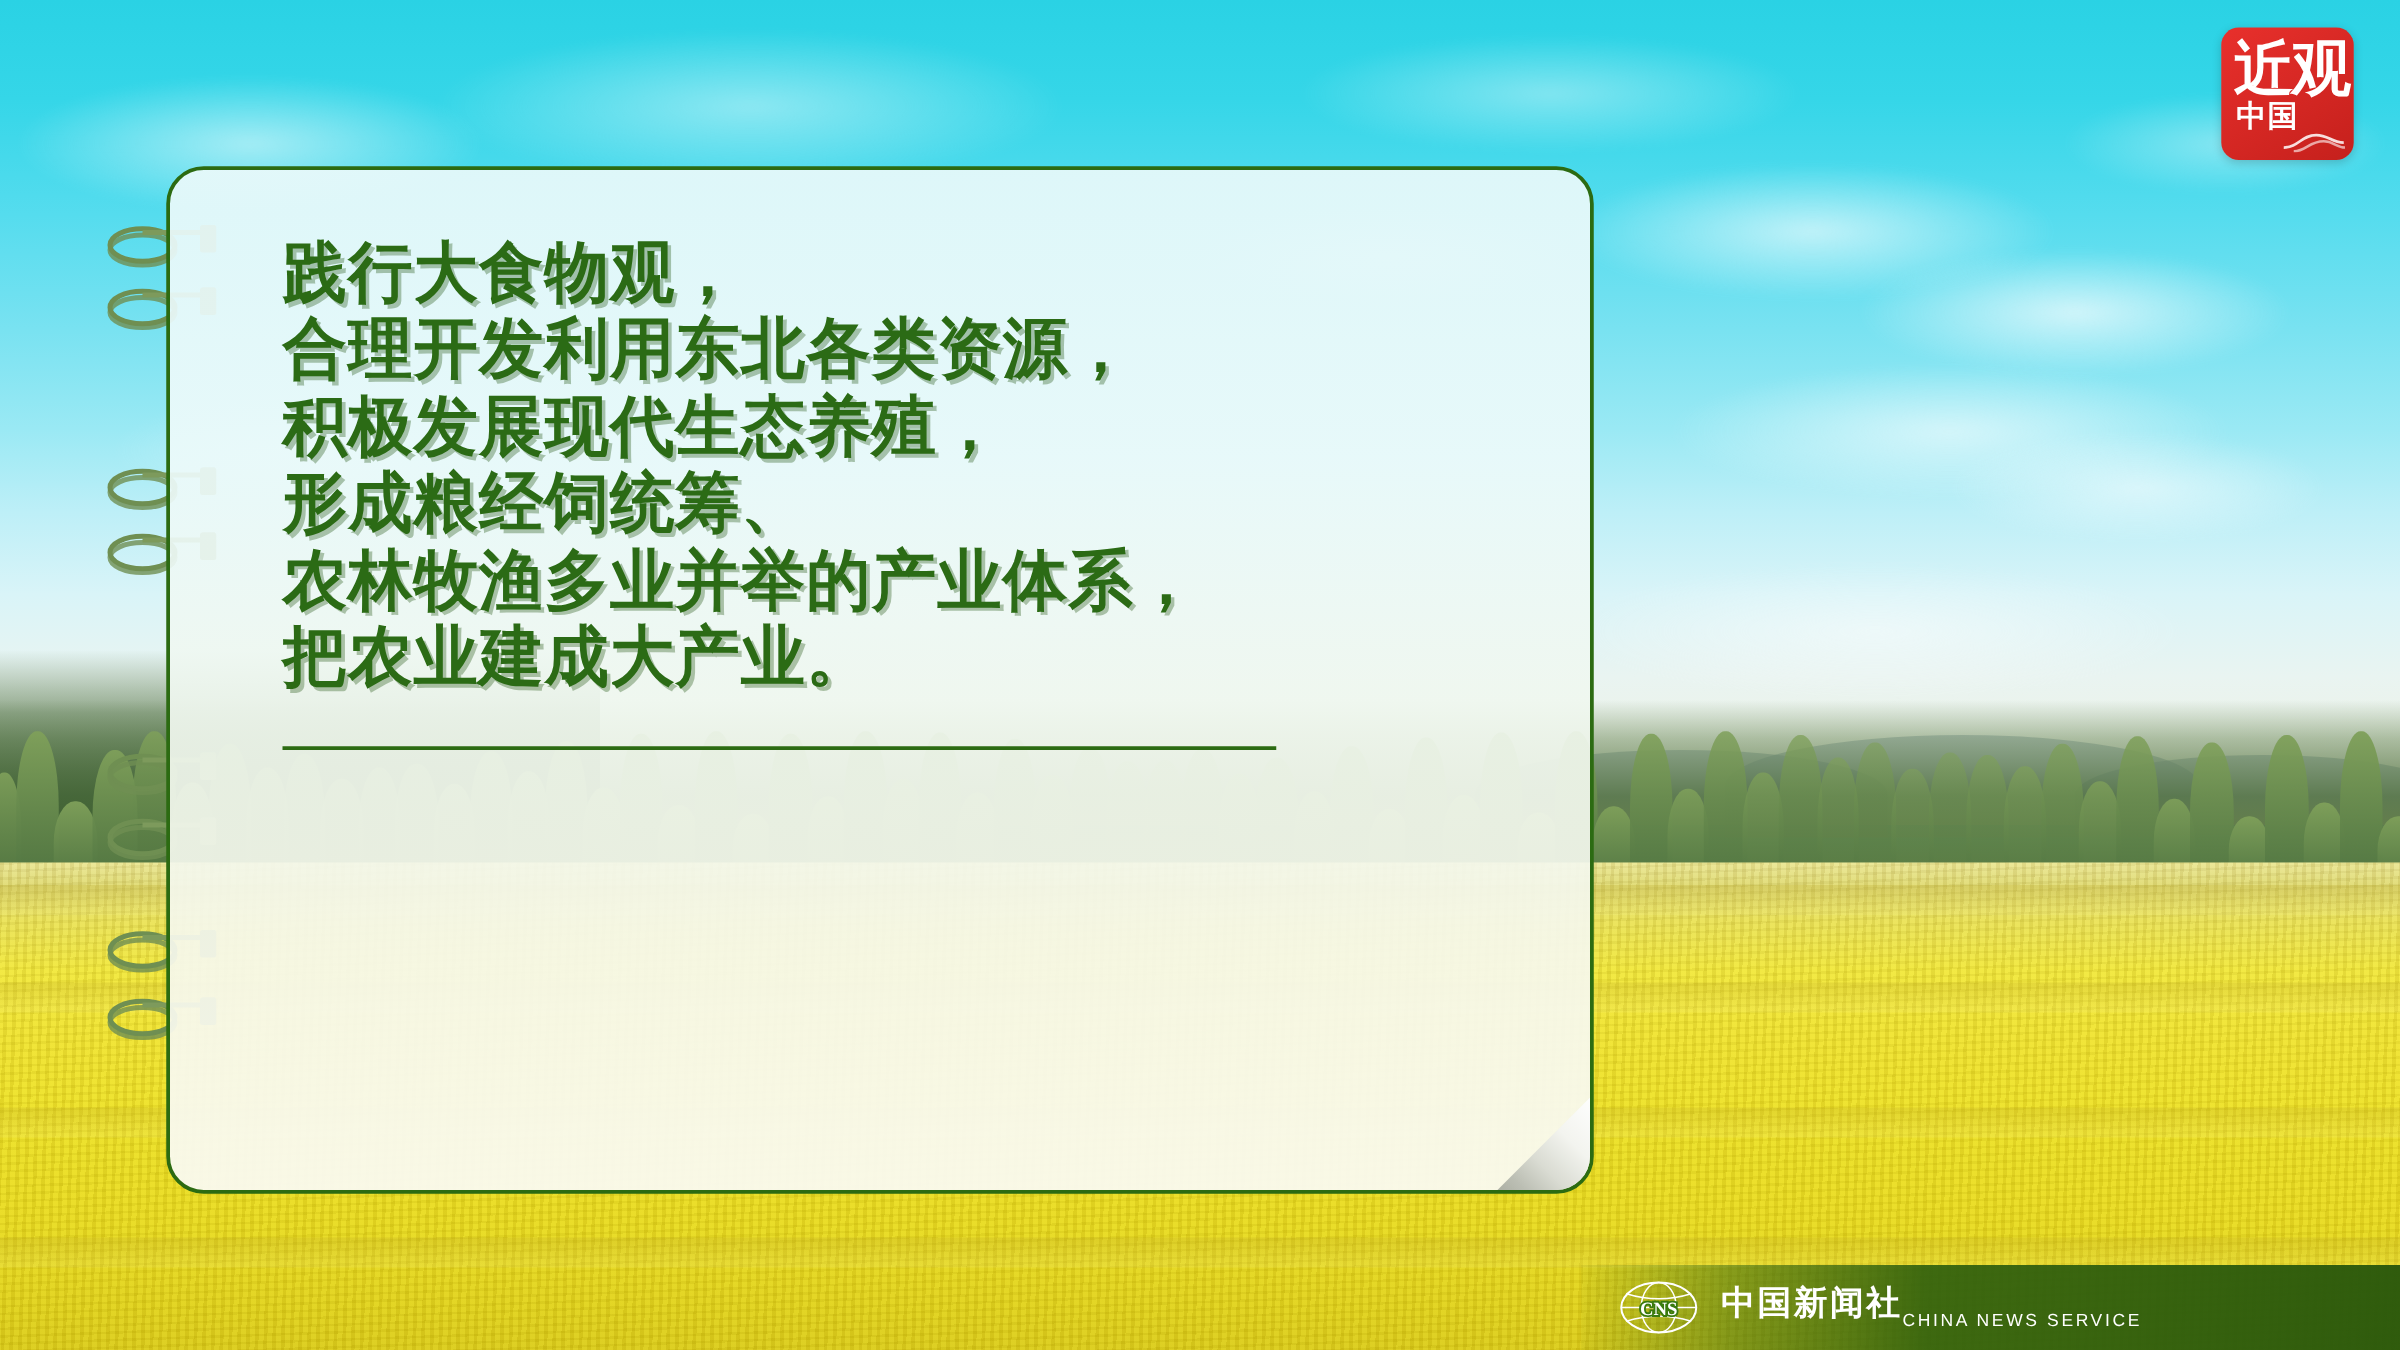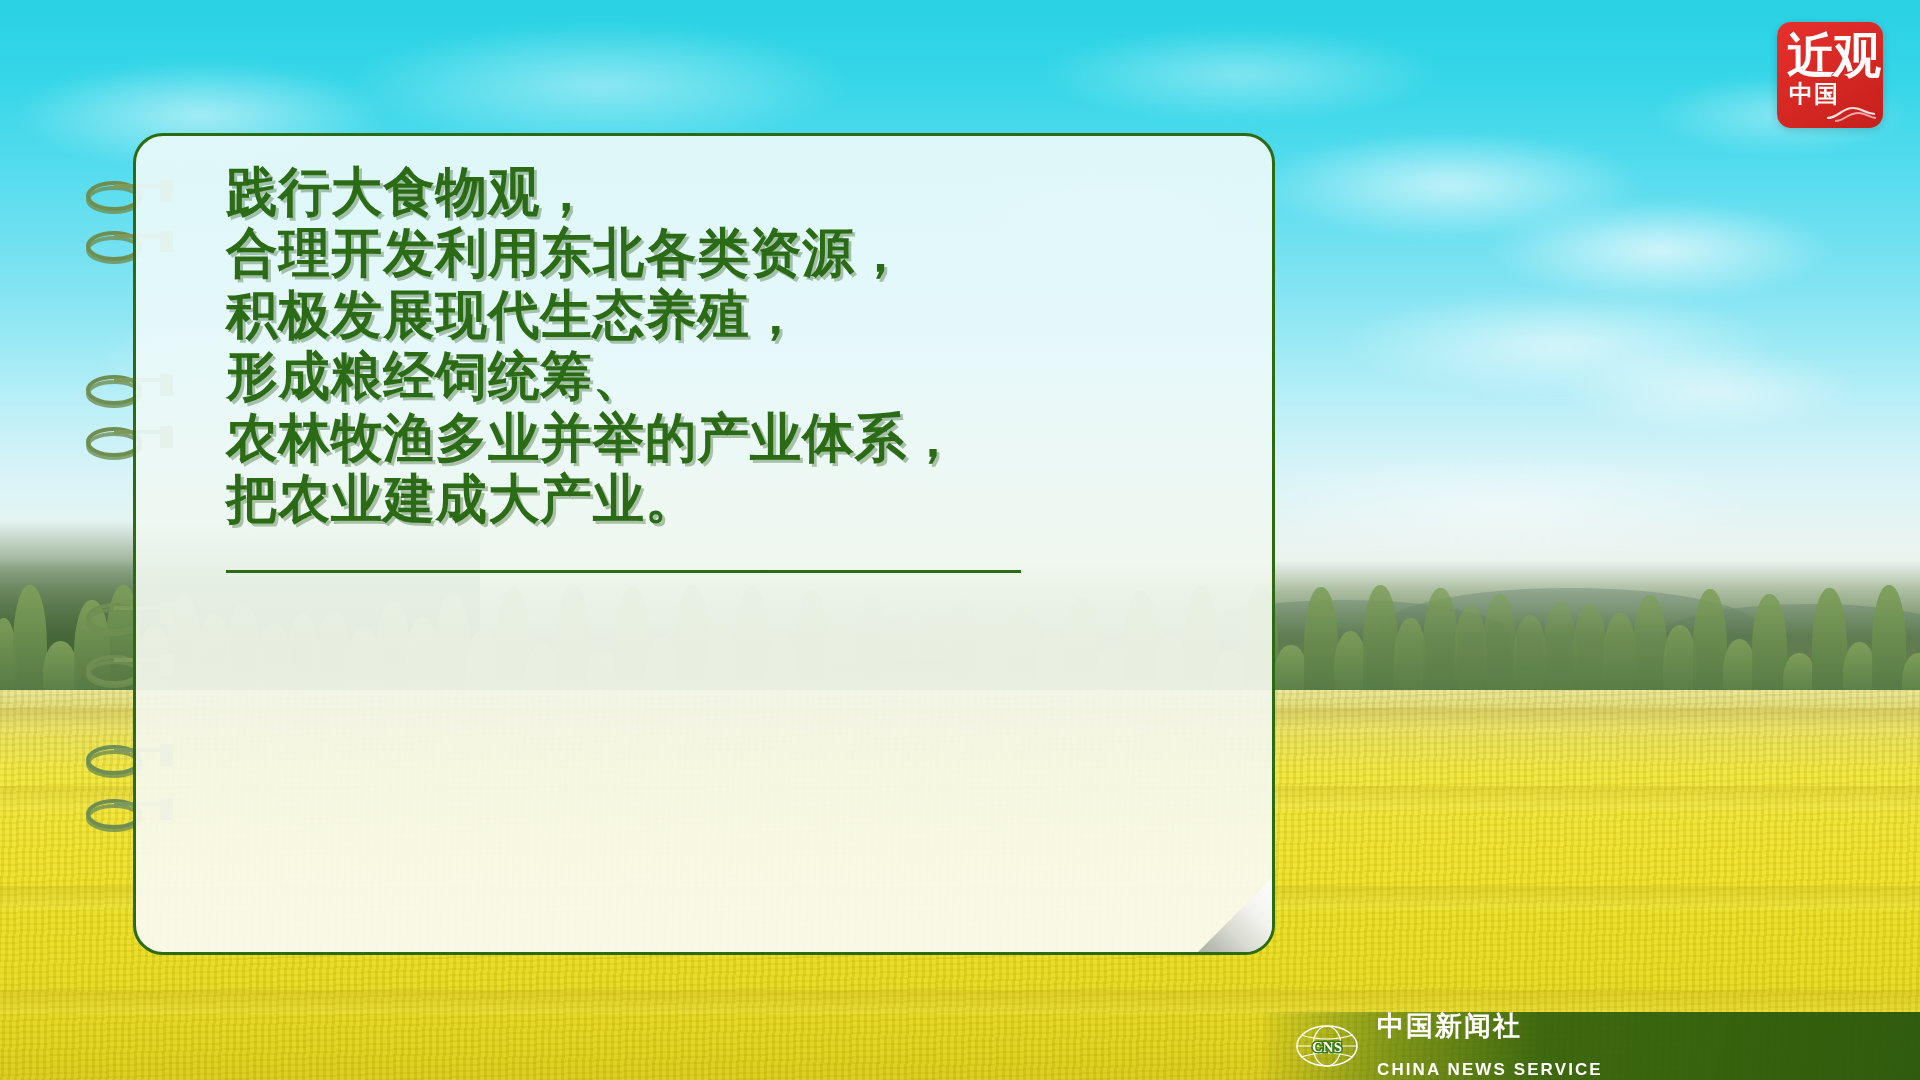"践行大食物观，" #card-inner { padding: 25px 0 0 90px -> 52px 0 0 90px }
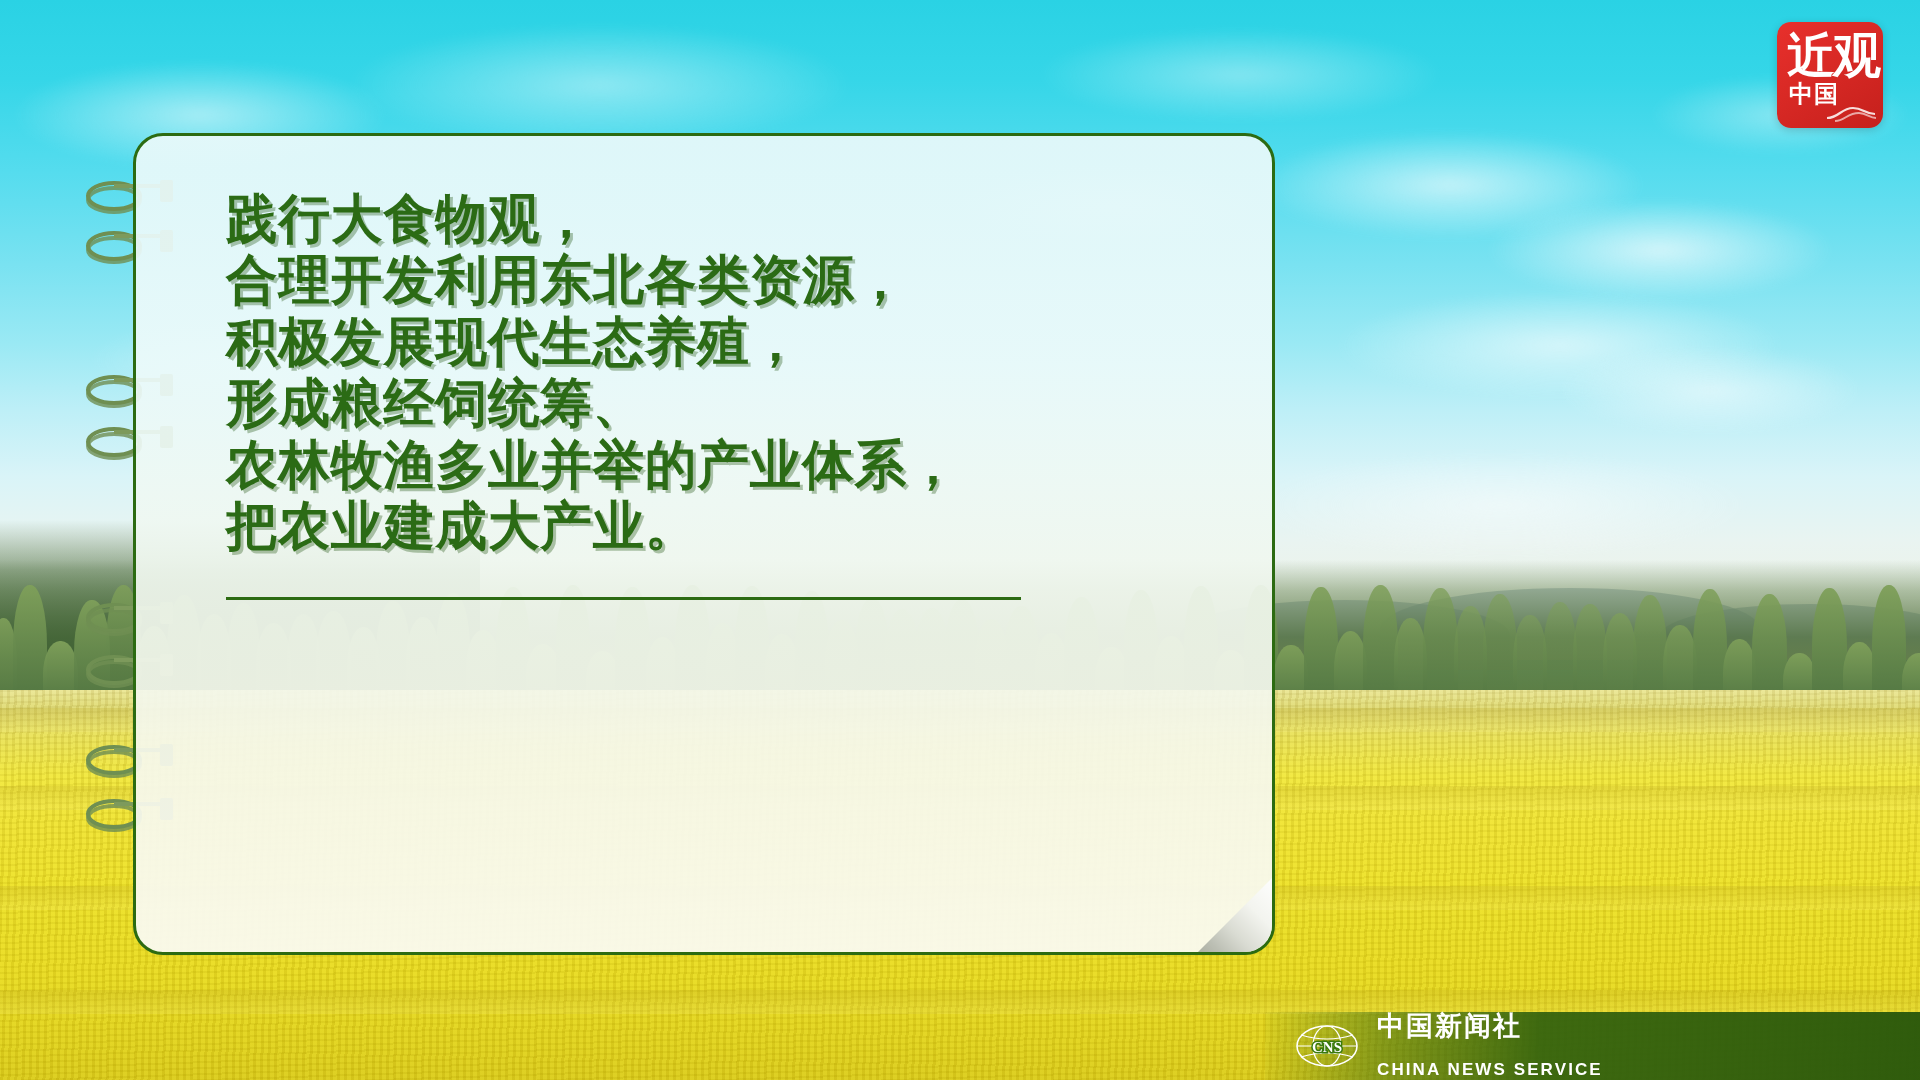"中国新闻社" .fblock { flex-direction: column -> row }
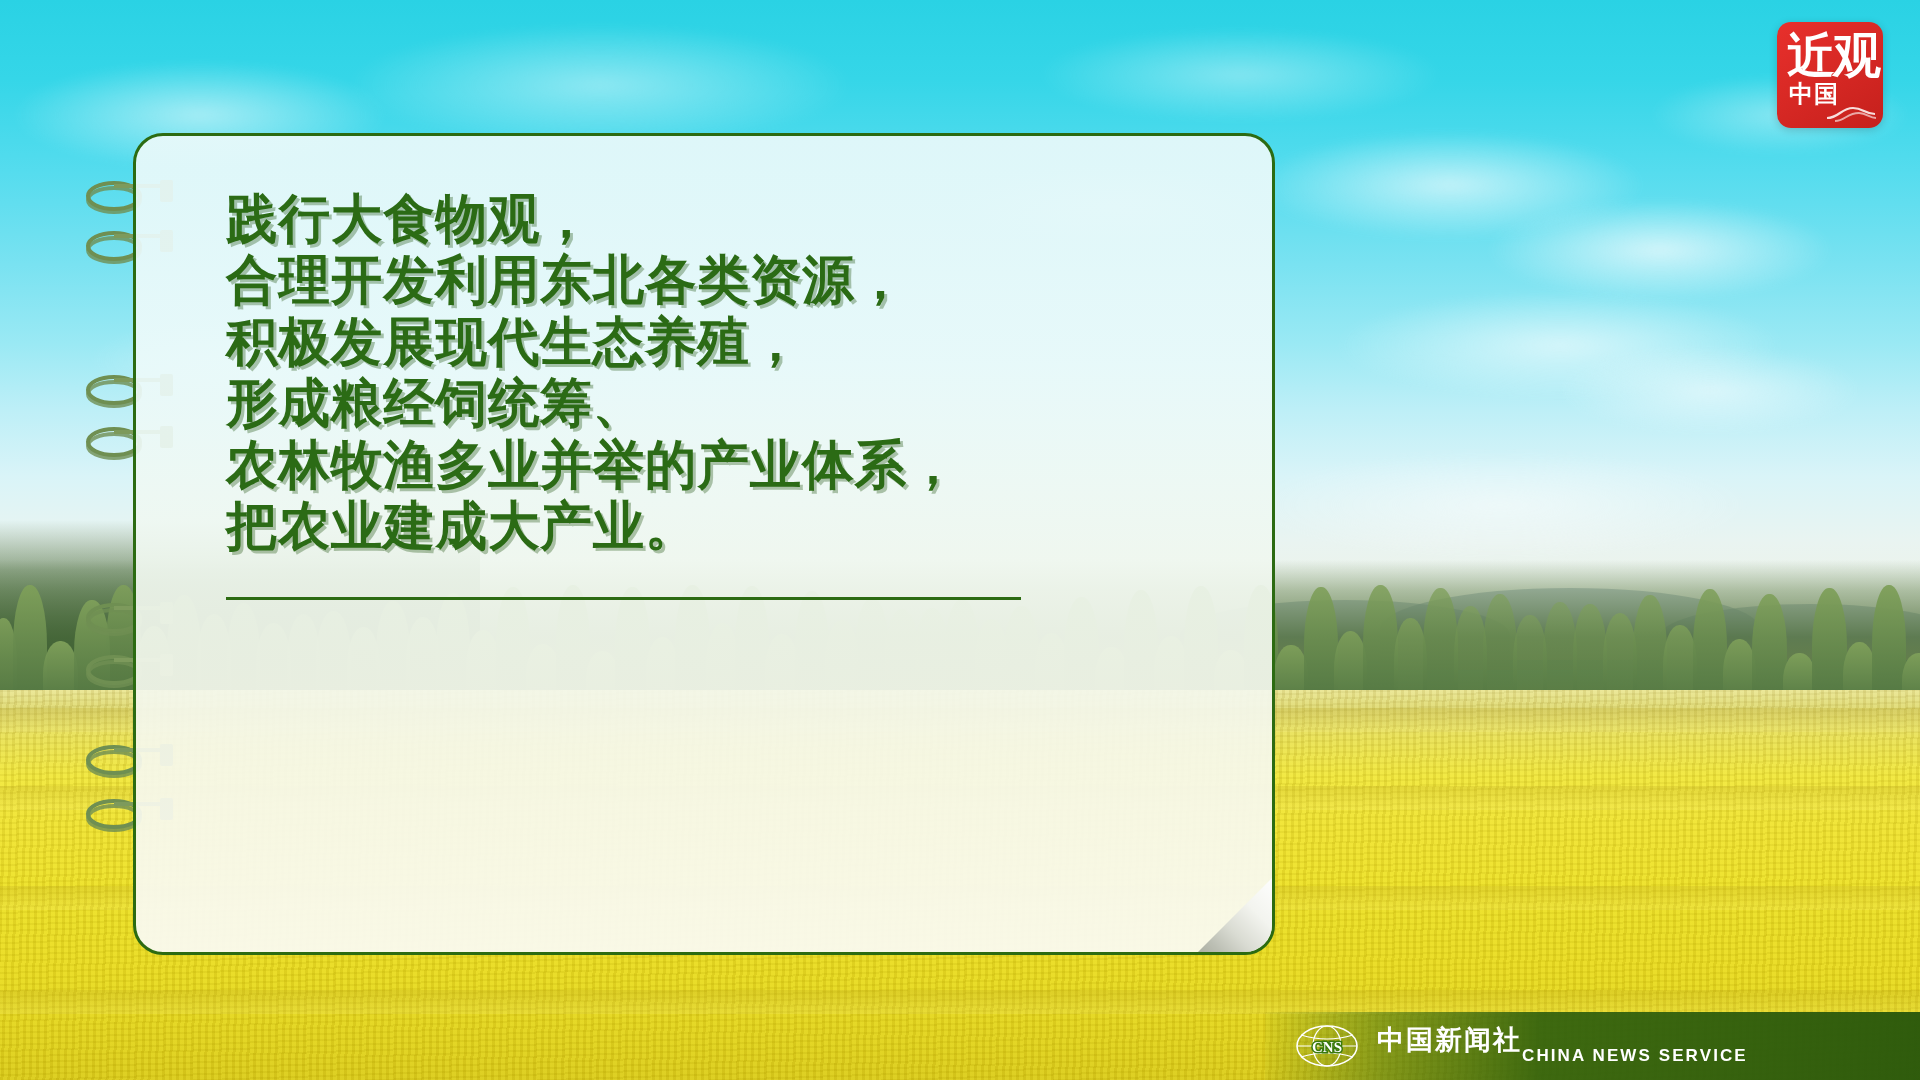"CHINA NEWS SERVICE" .fen { font-size: 17px -> 14px; font-weight: 700 -> 400 }
